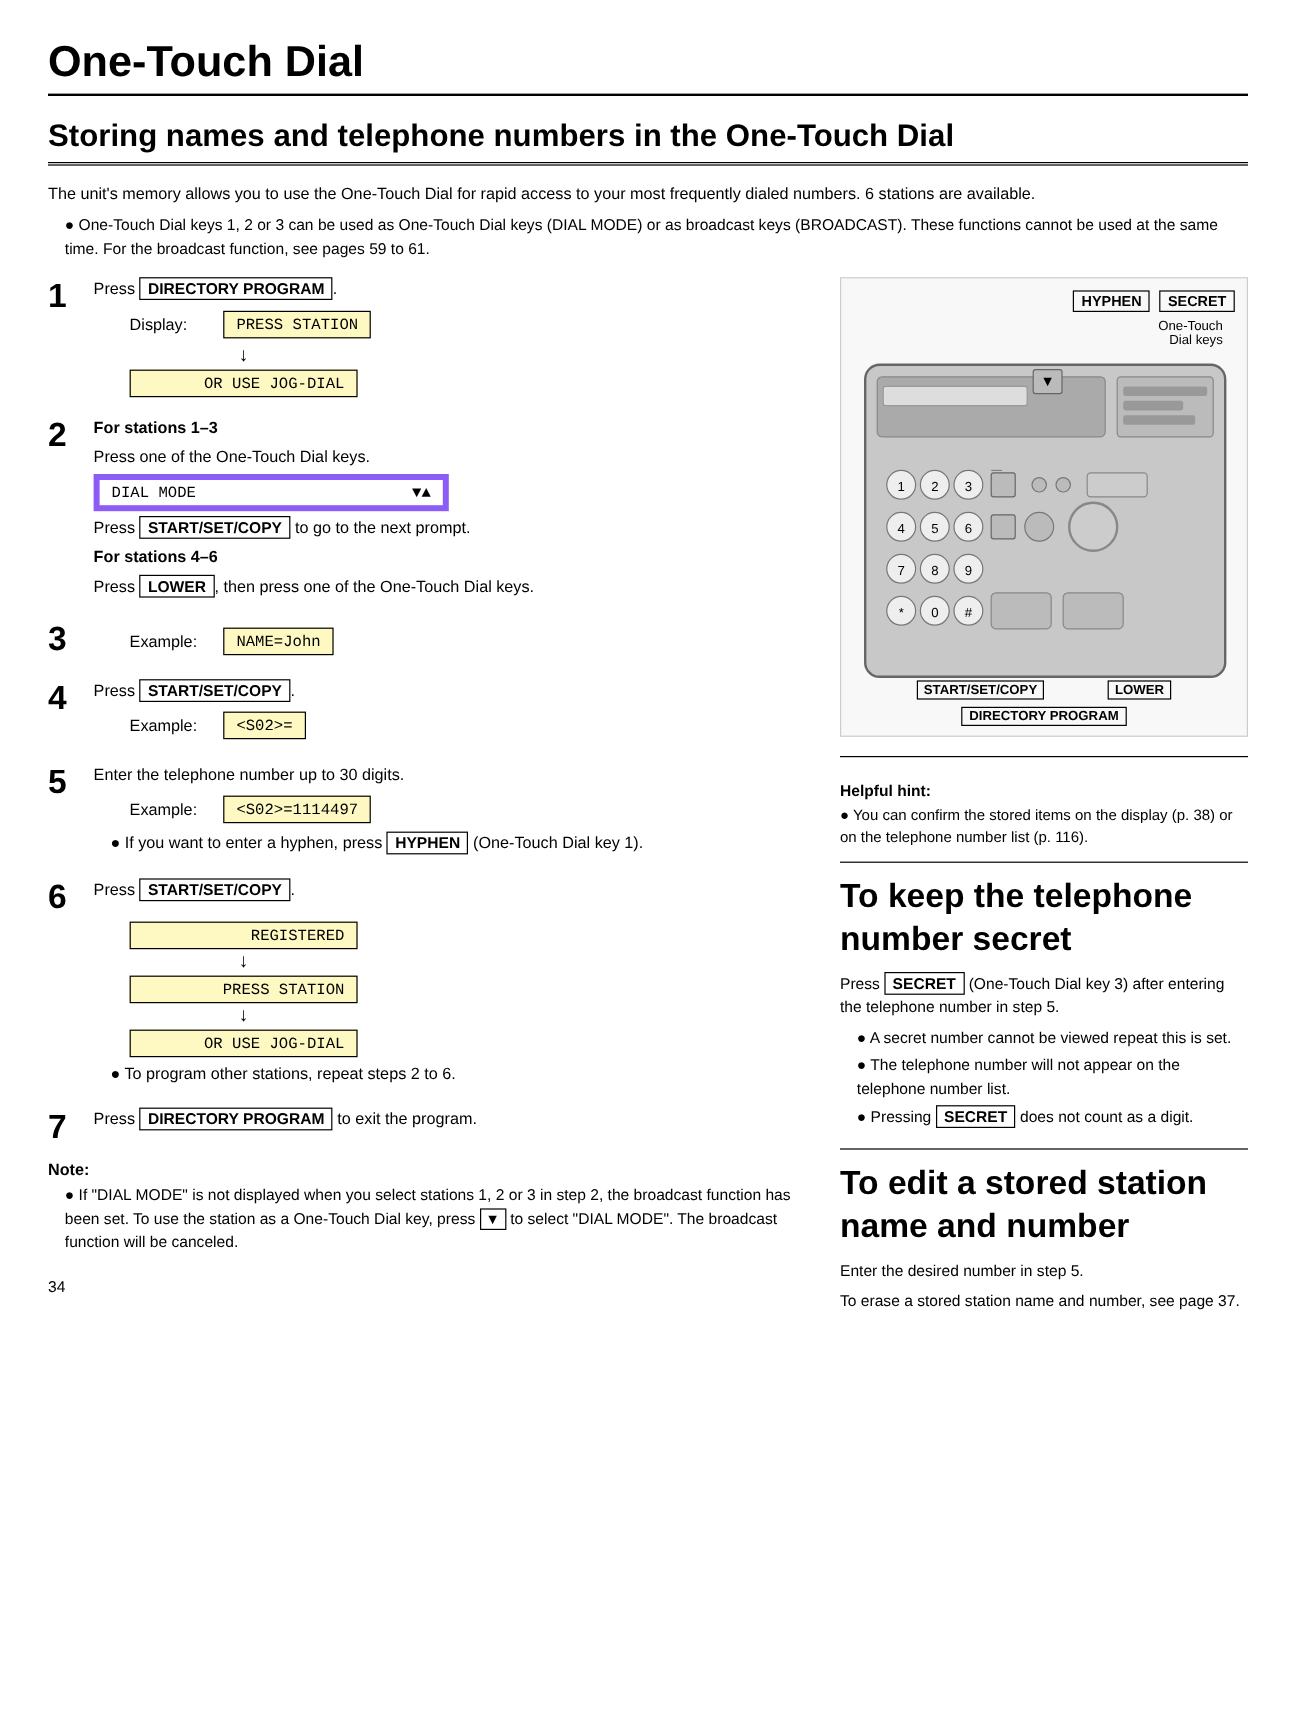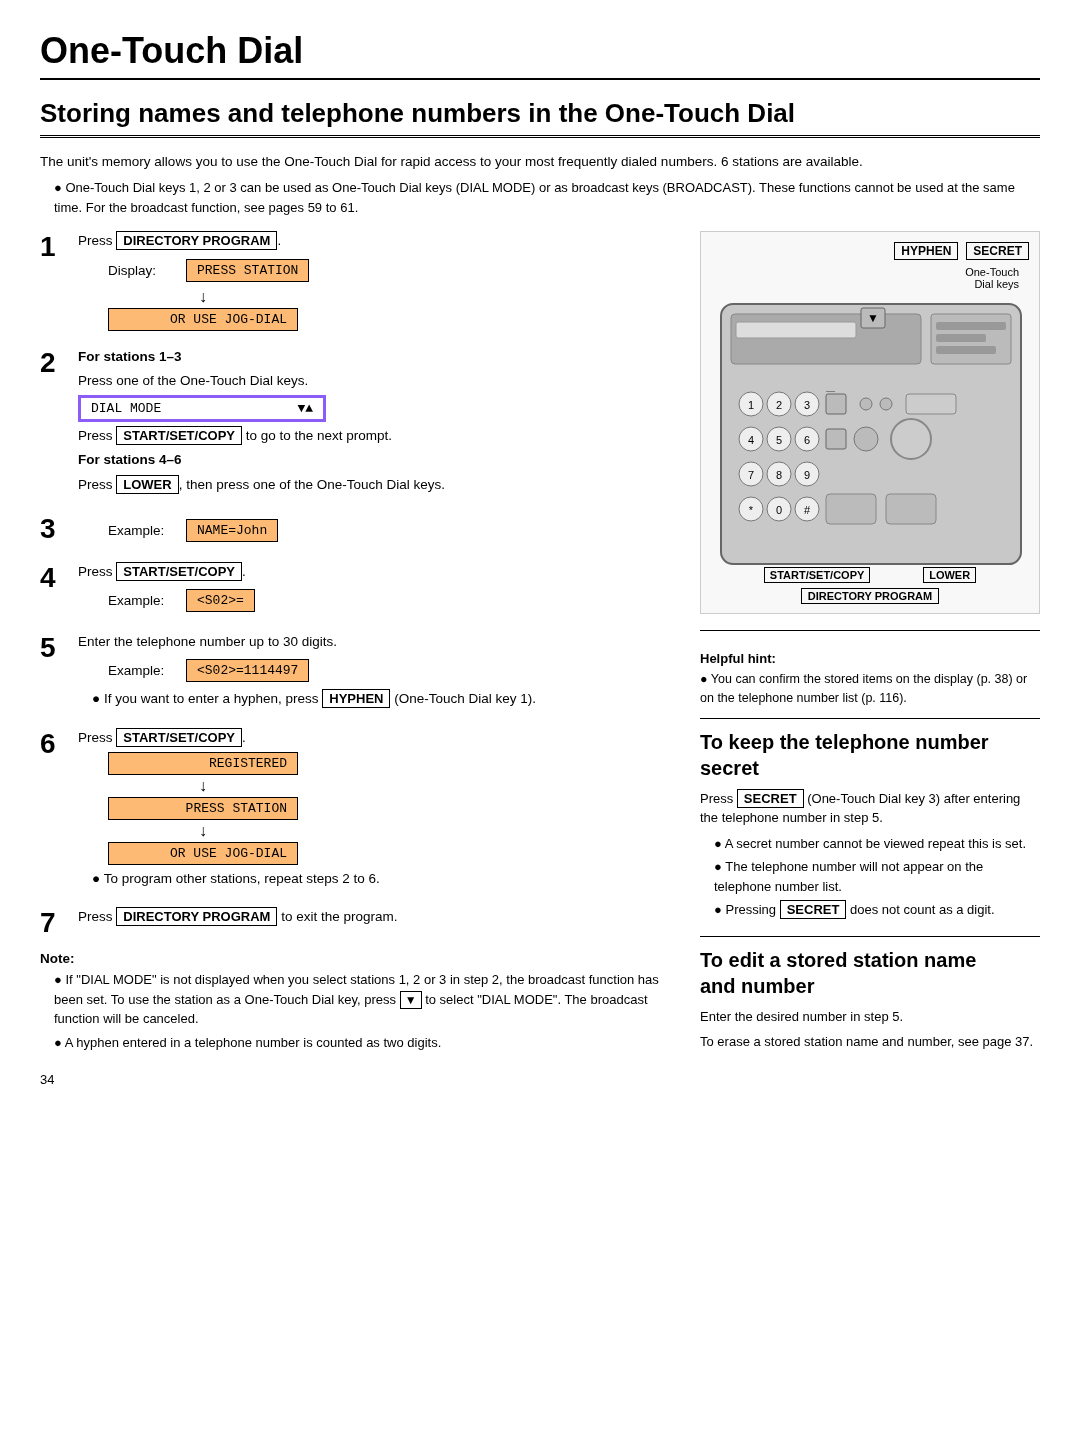"PRESS STATION" .display-box { background: #fdba74 -> #fef9c3 }
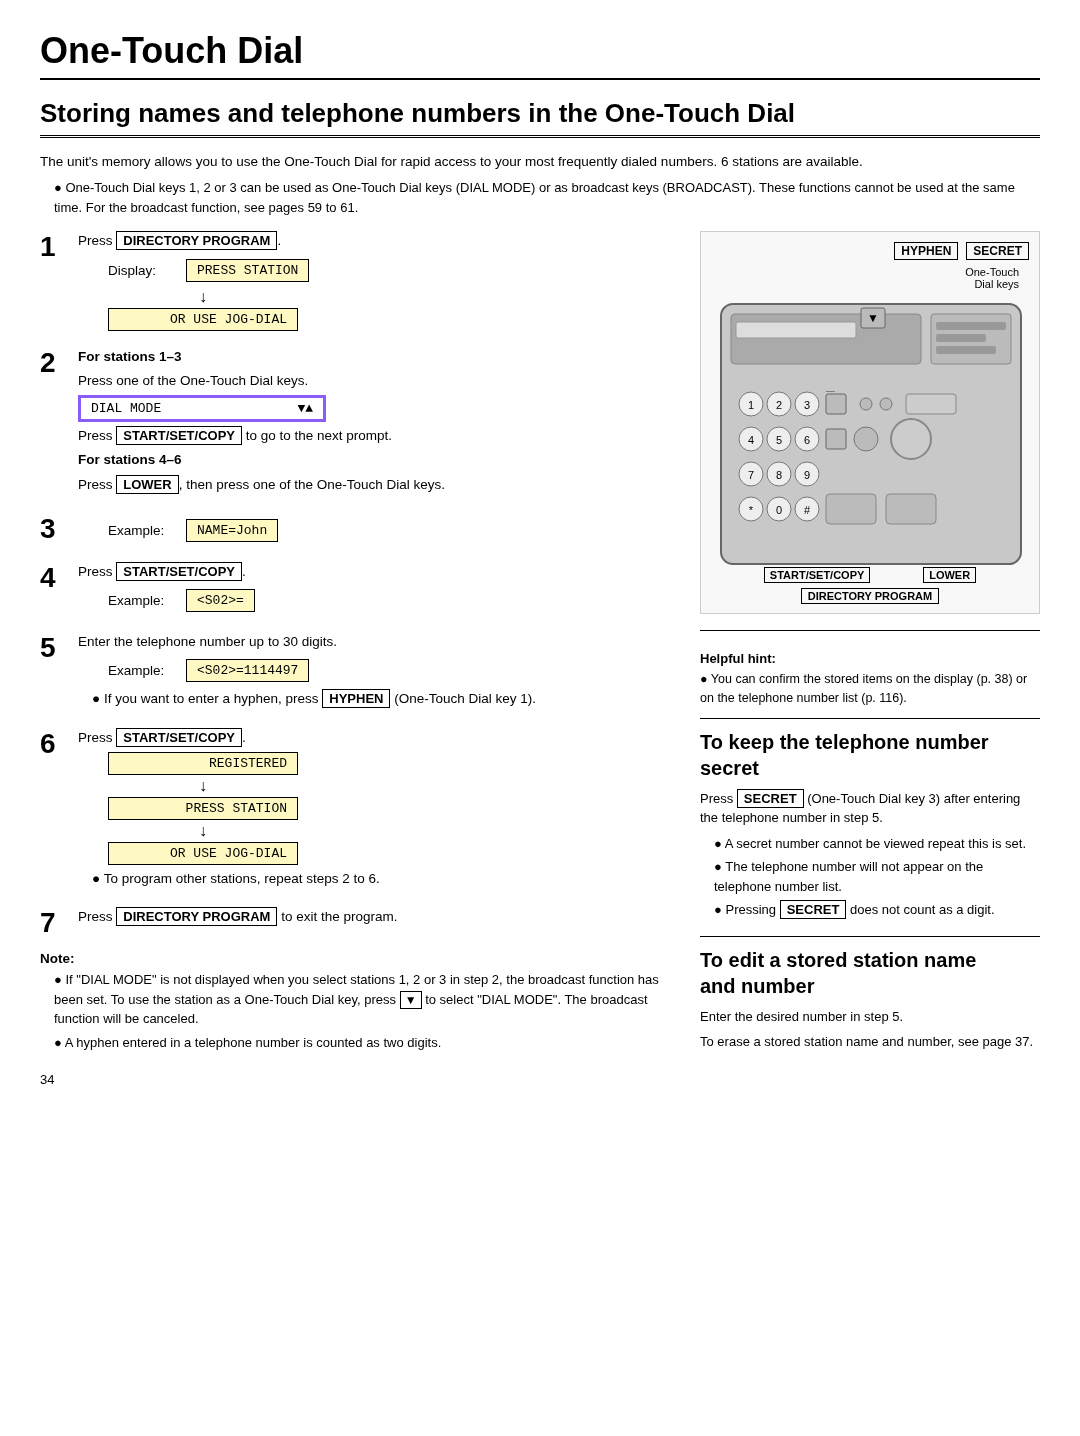"DIAL MODE" .dial-mode-row { border: 3px solid #8b5cf6 -> 5px solid #8b5cf6; width: 248px -> 296px }
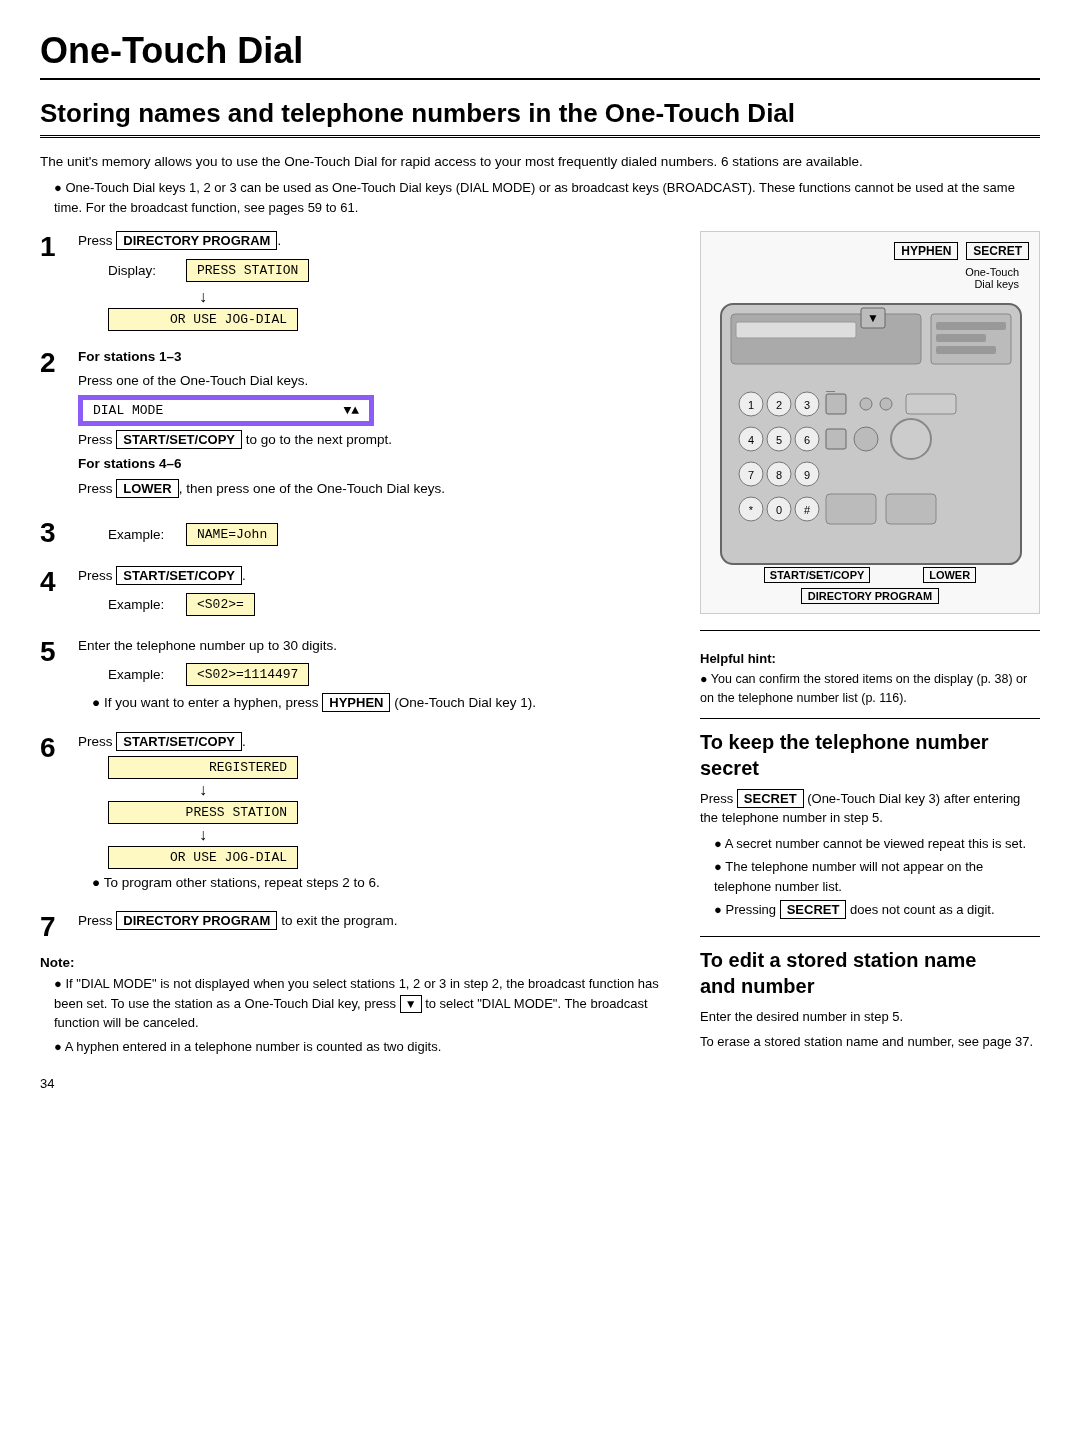"To keep the telephone number" .right-section h3 { font-size: 20px -> 28px }
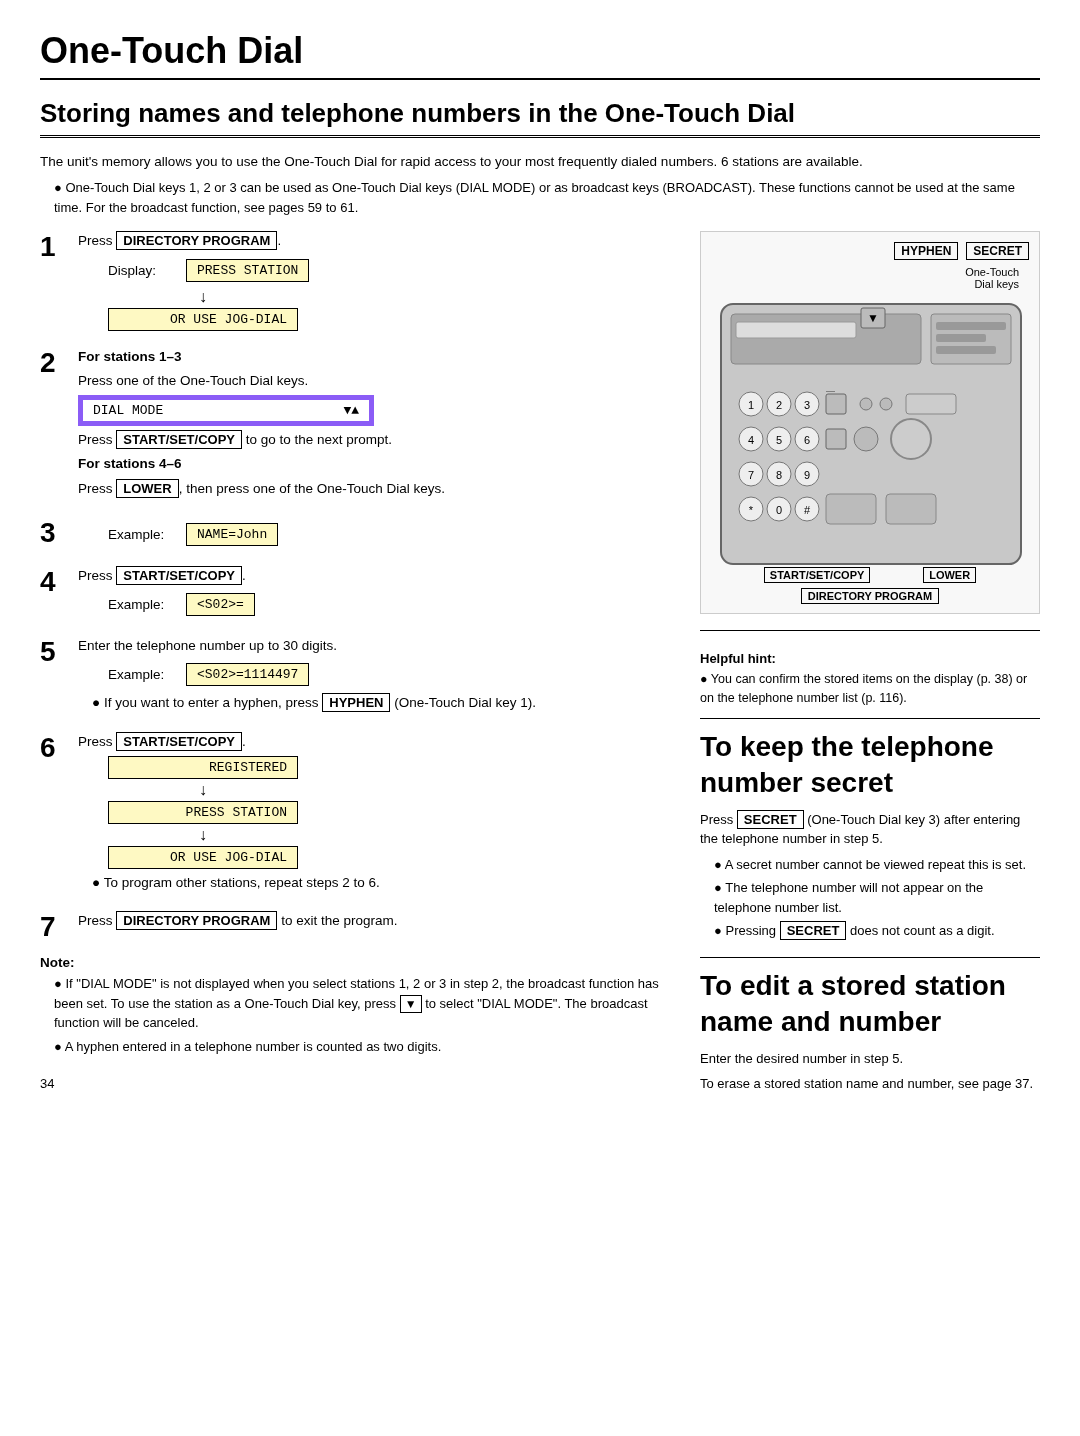"REGISTERED" .step6-displays { margin: 4px 0 4px 30px -> 16px 0 4px 30px }
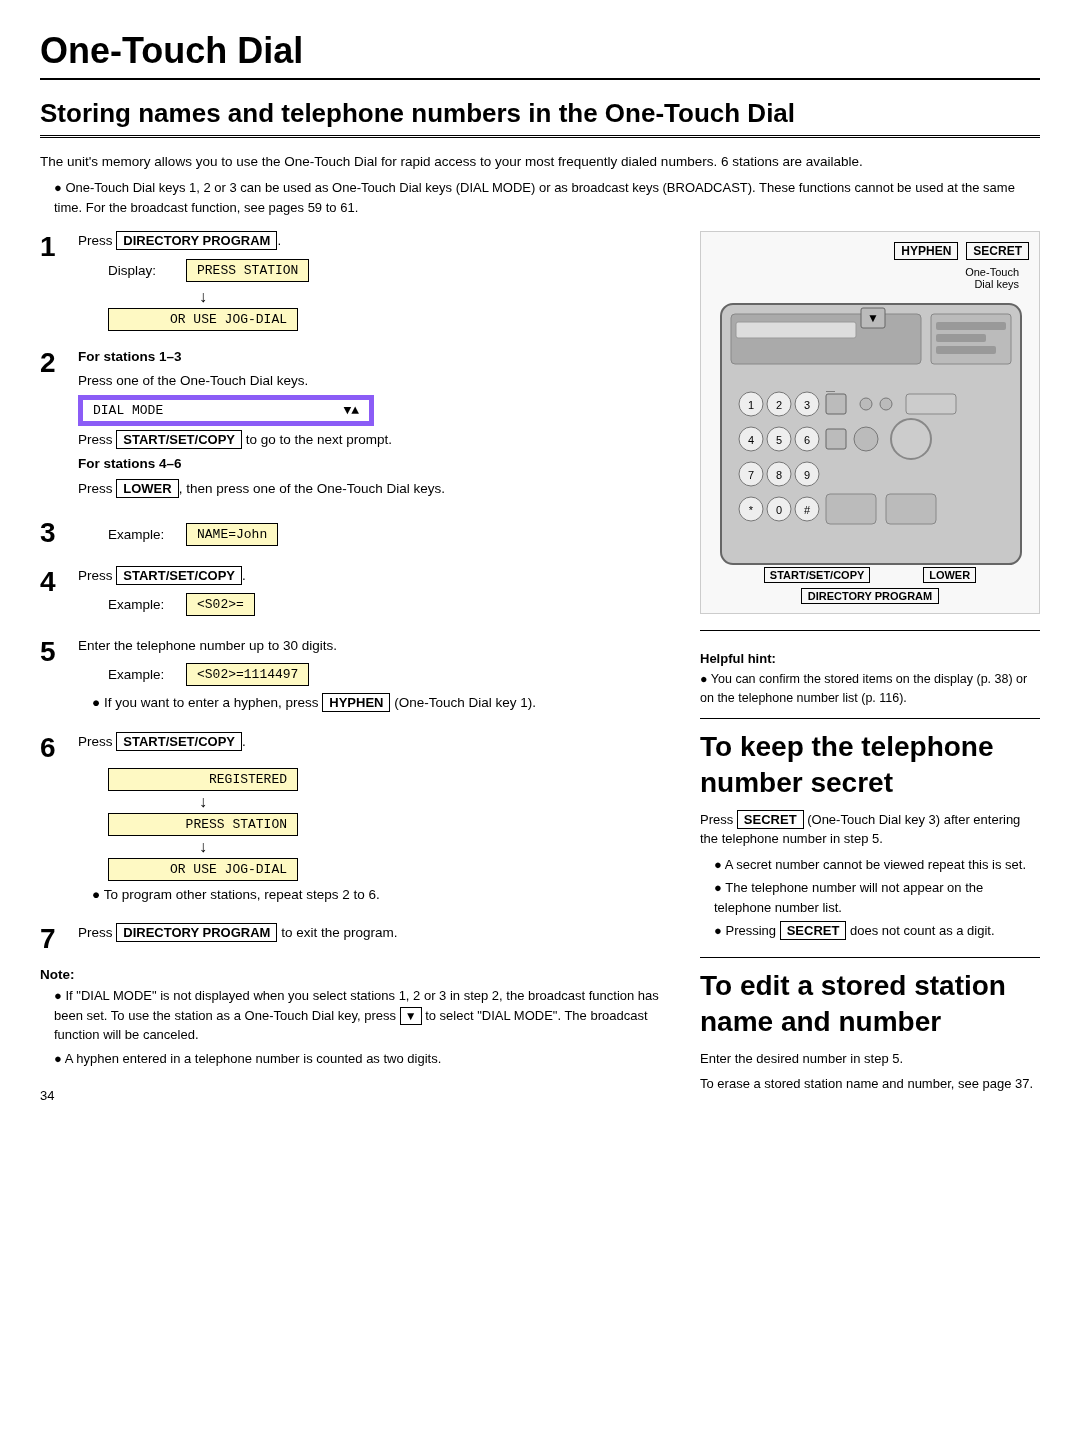"● A hyphen entered in" p.note-bullet { html: <p>● A hyphen entered in a telephone number is counted as two digits.</p> -> none }
